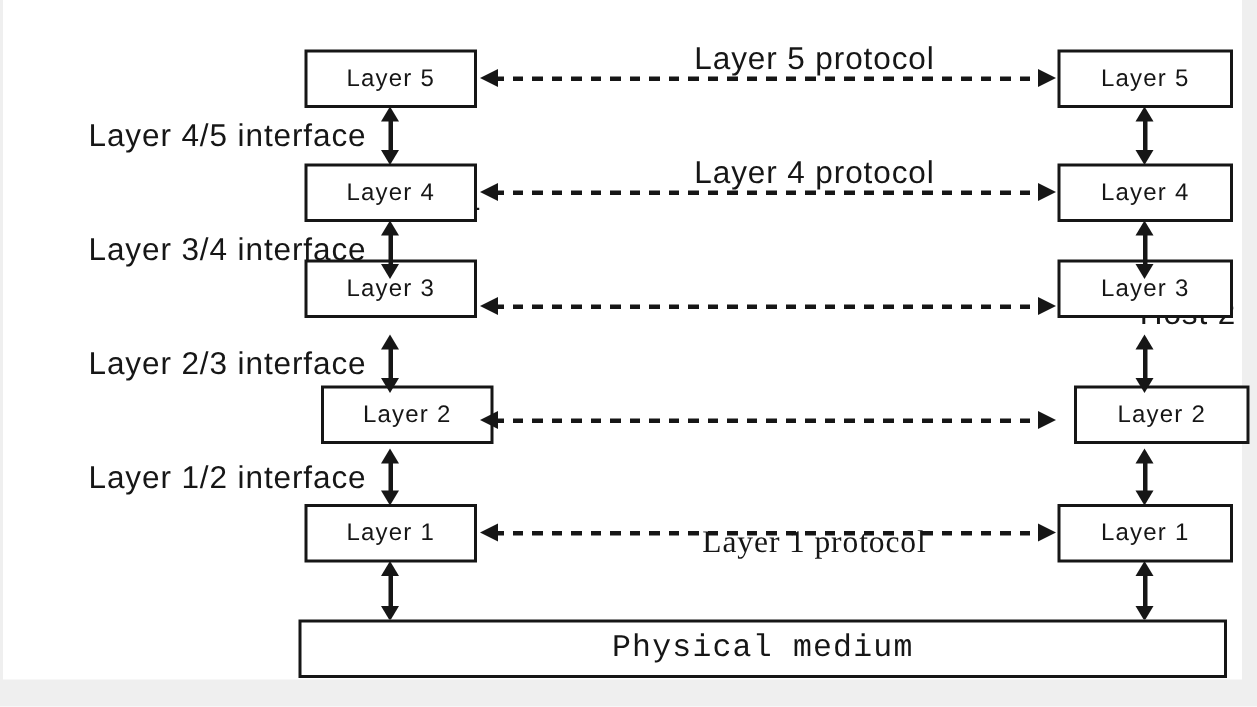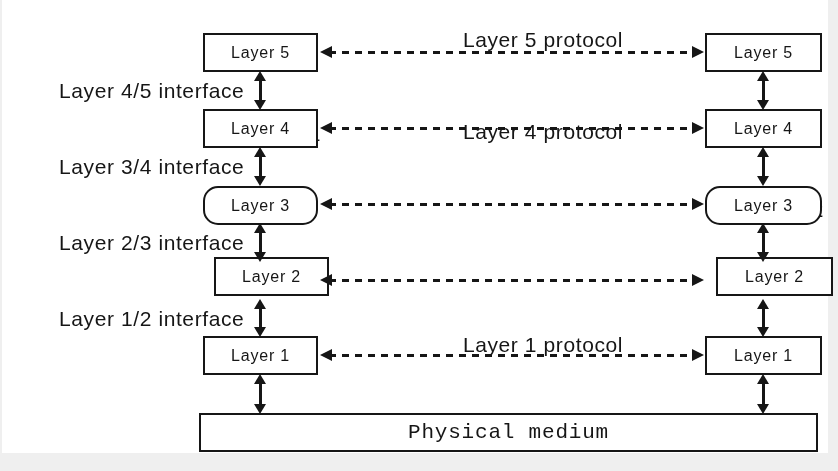"Layer 4 protocol" .p1 { top: 120px -> 104px }
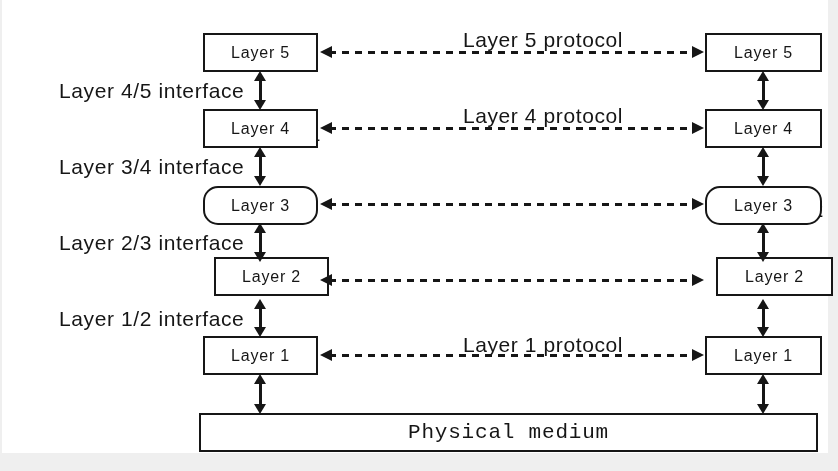"Layer 3" .r2 { border-radius: 15px -> none; top: 186px -> 173px }
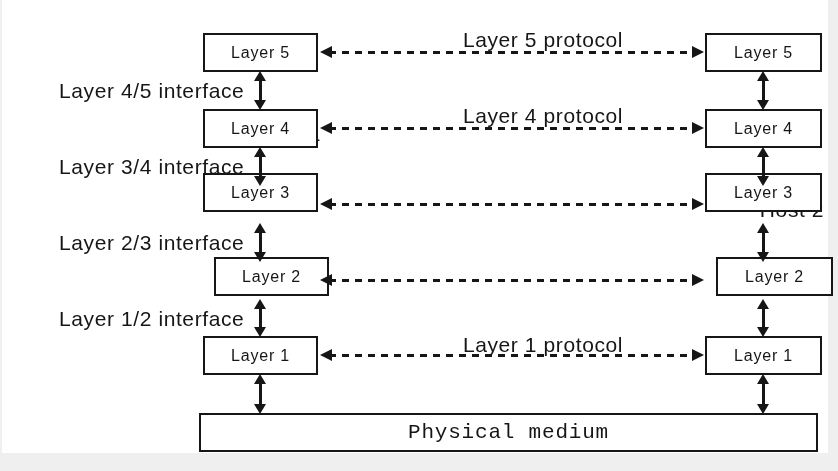"Layer 1 protocol" .p4 { font-family: none -> Liberation Serif, serif; top: 333px -> 349px }
